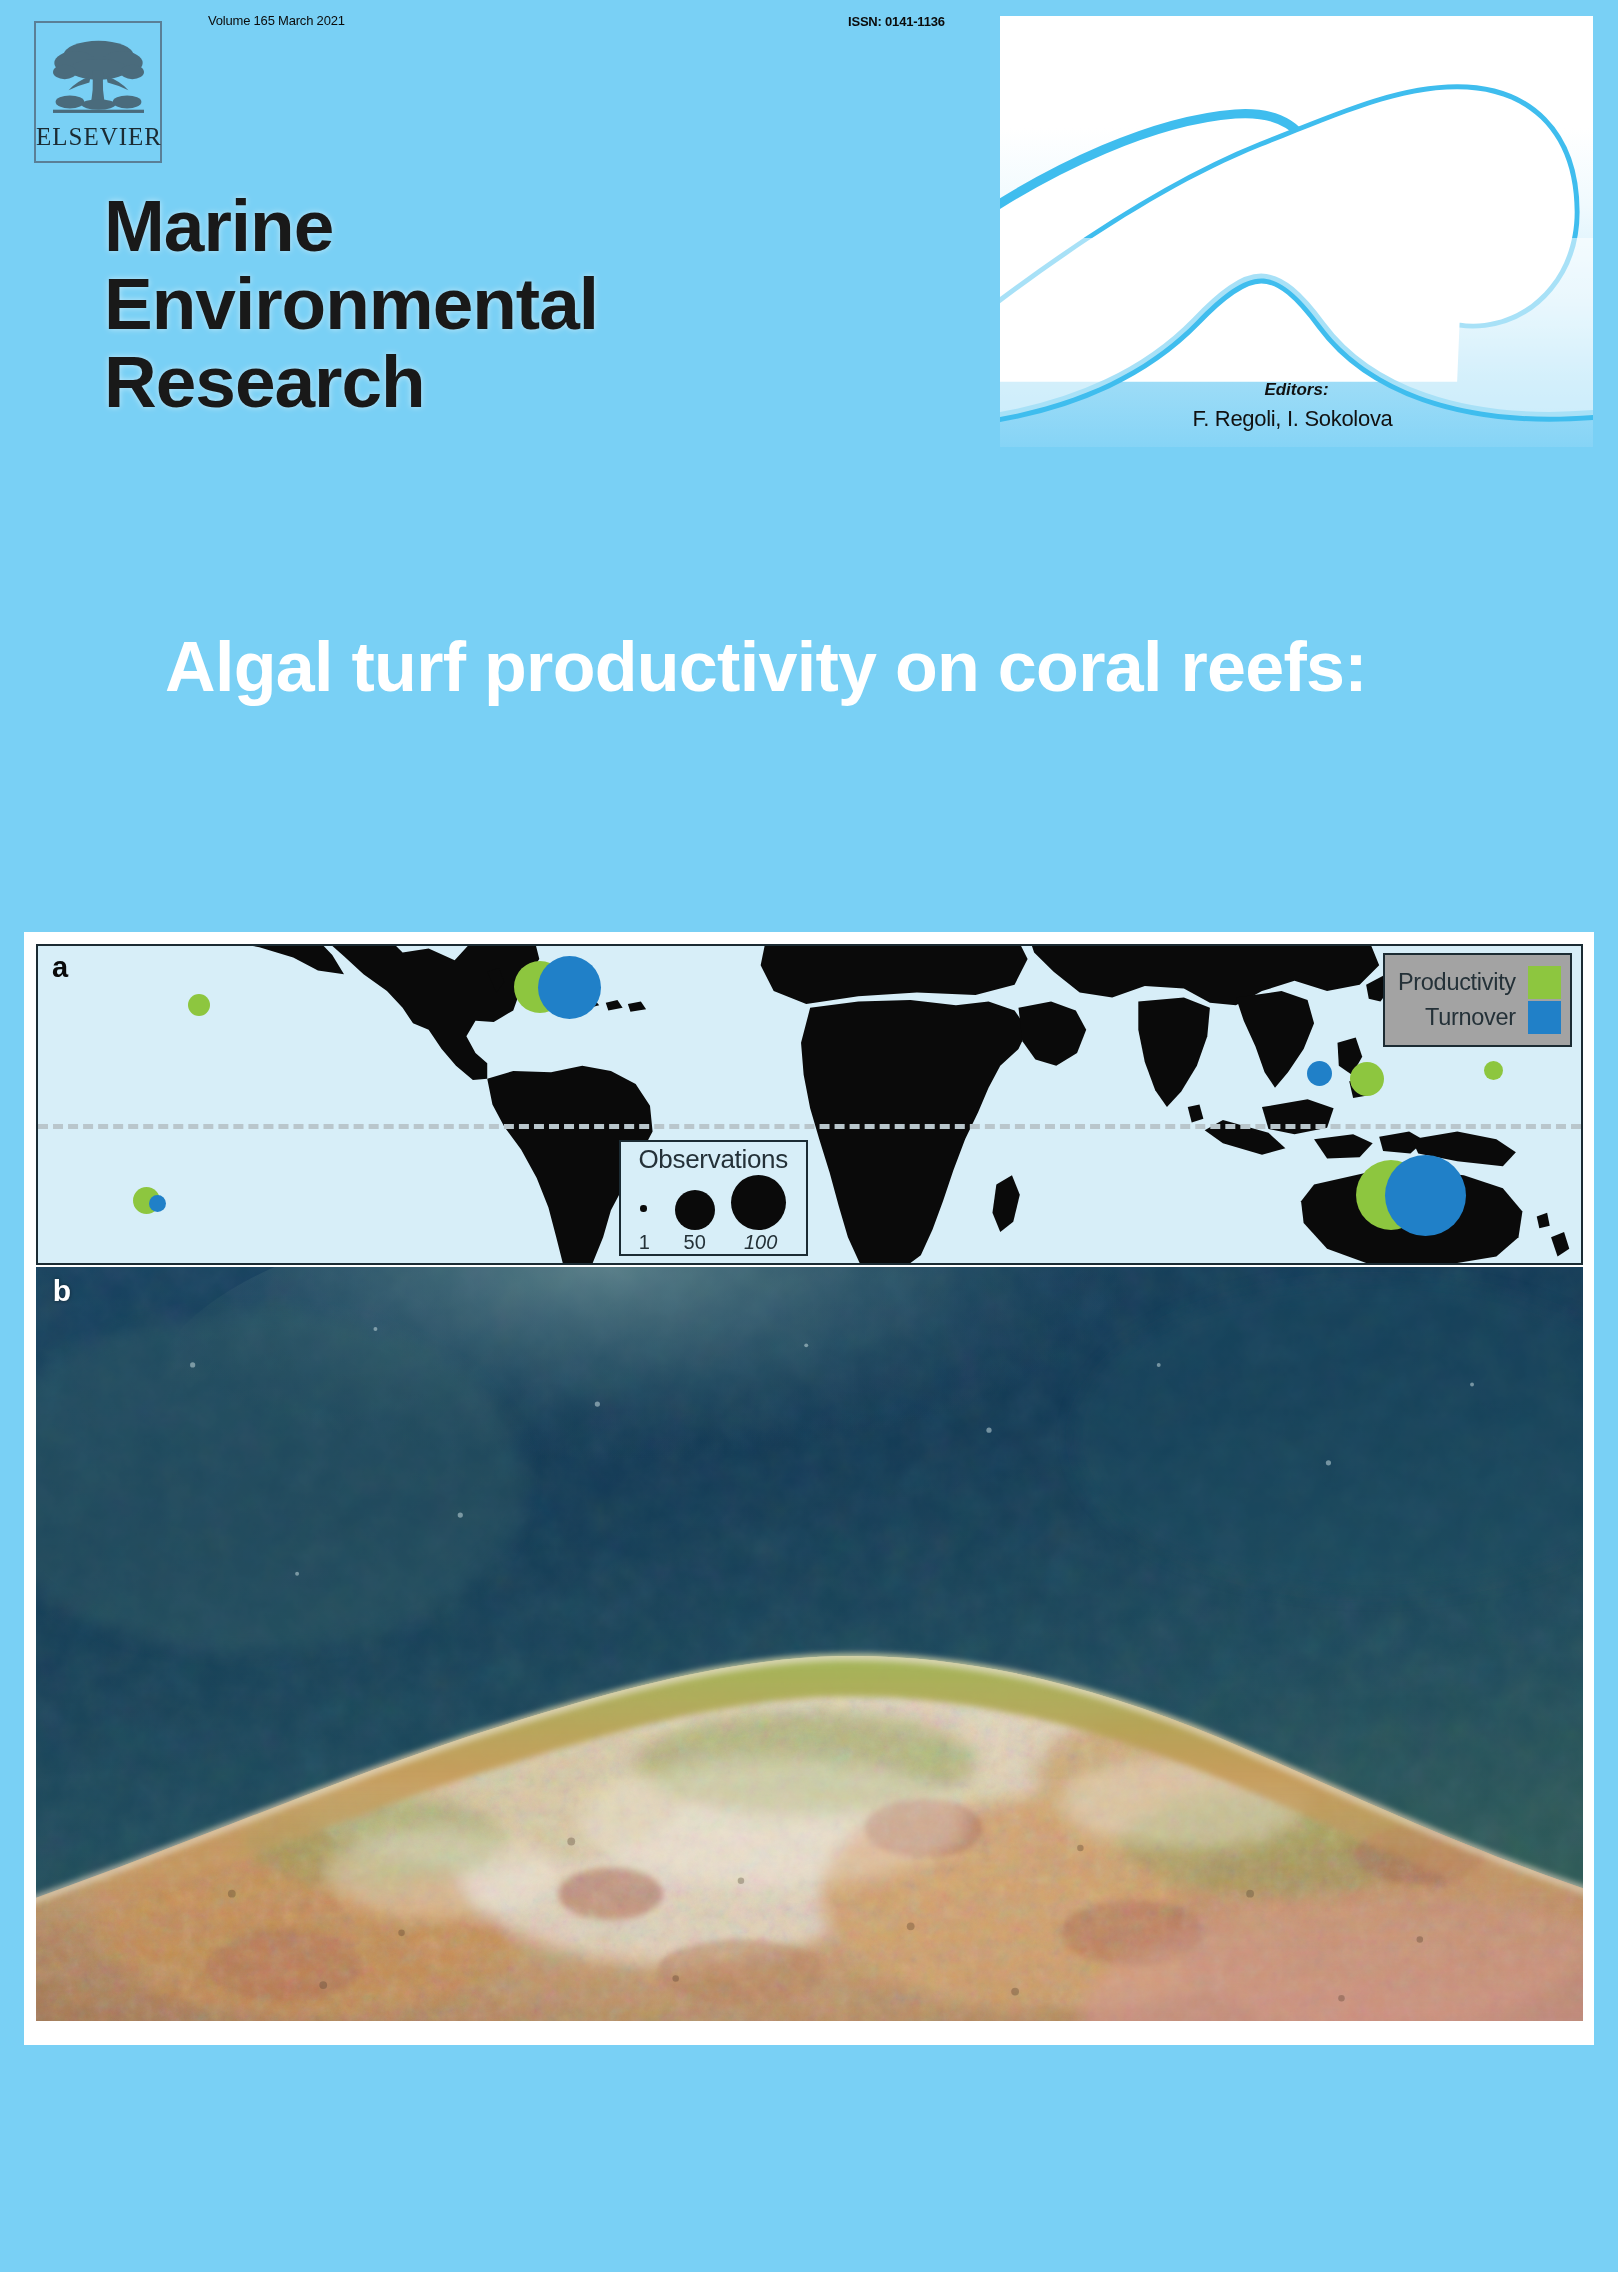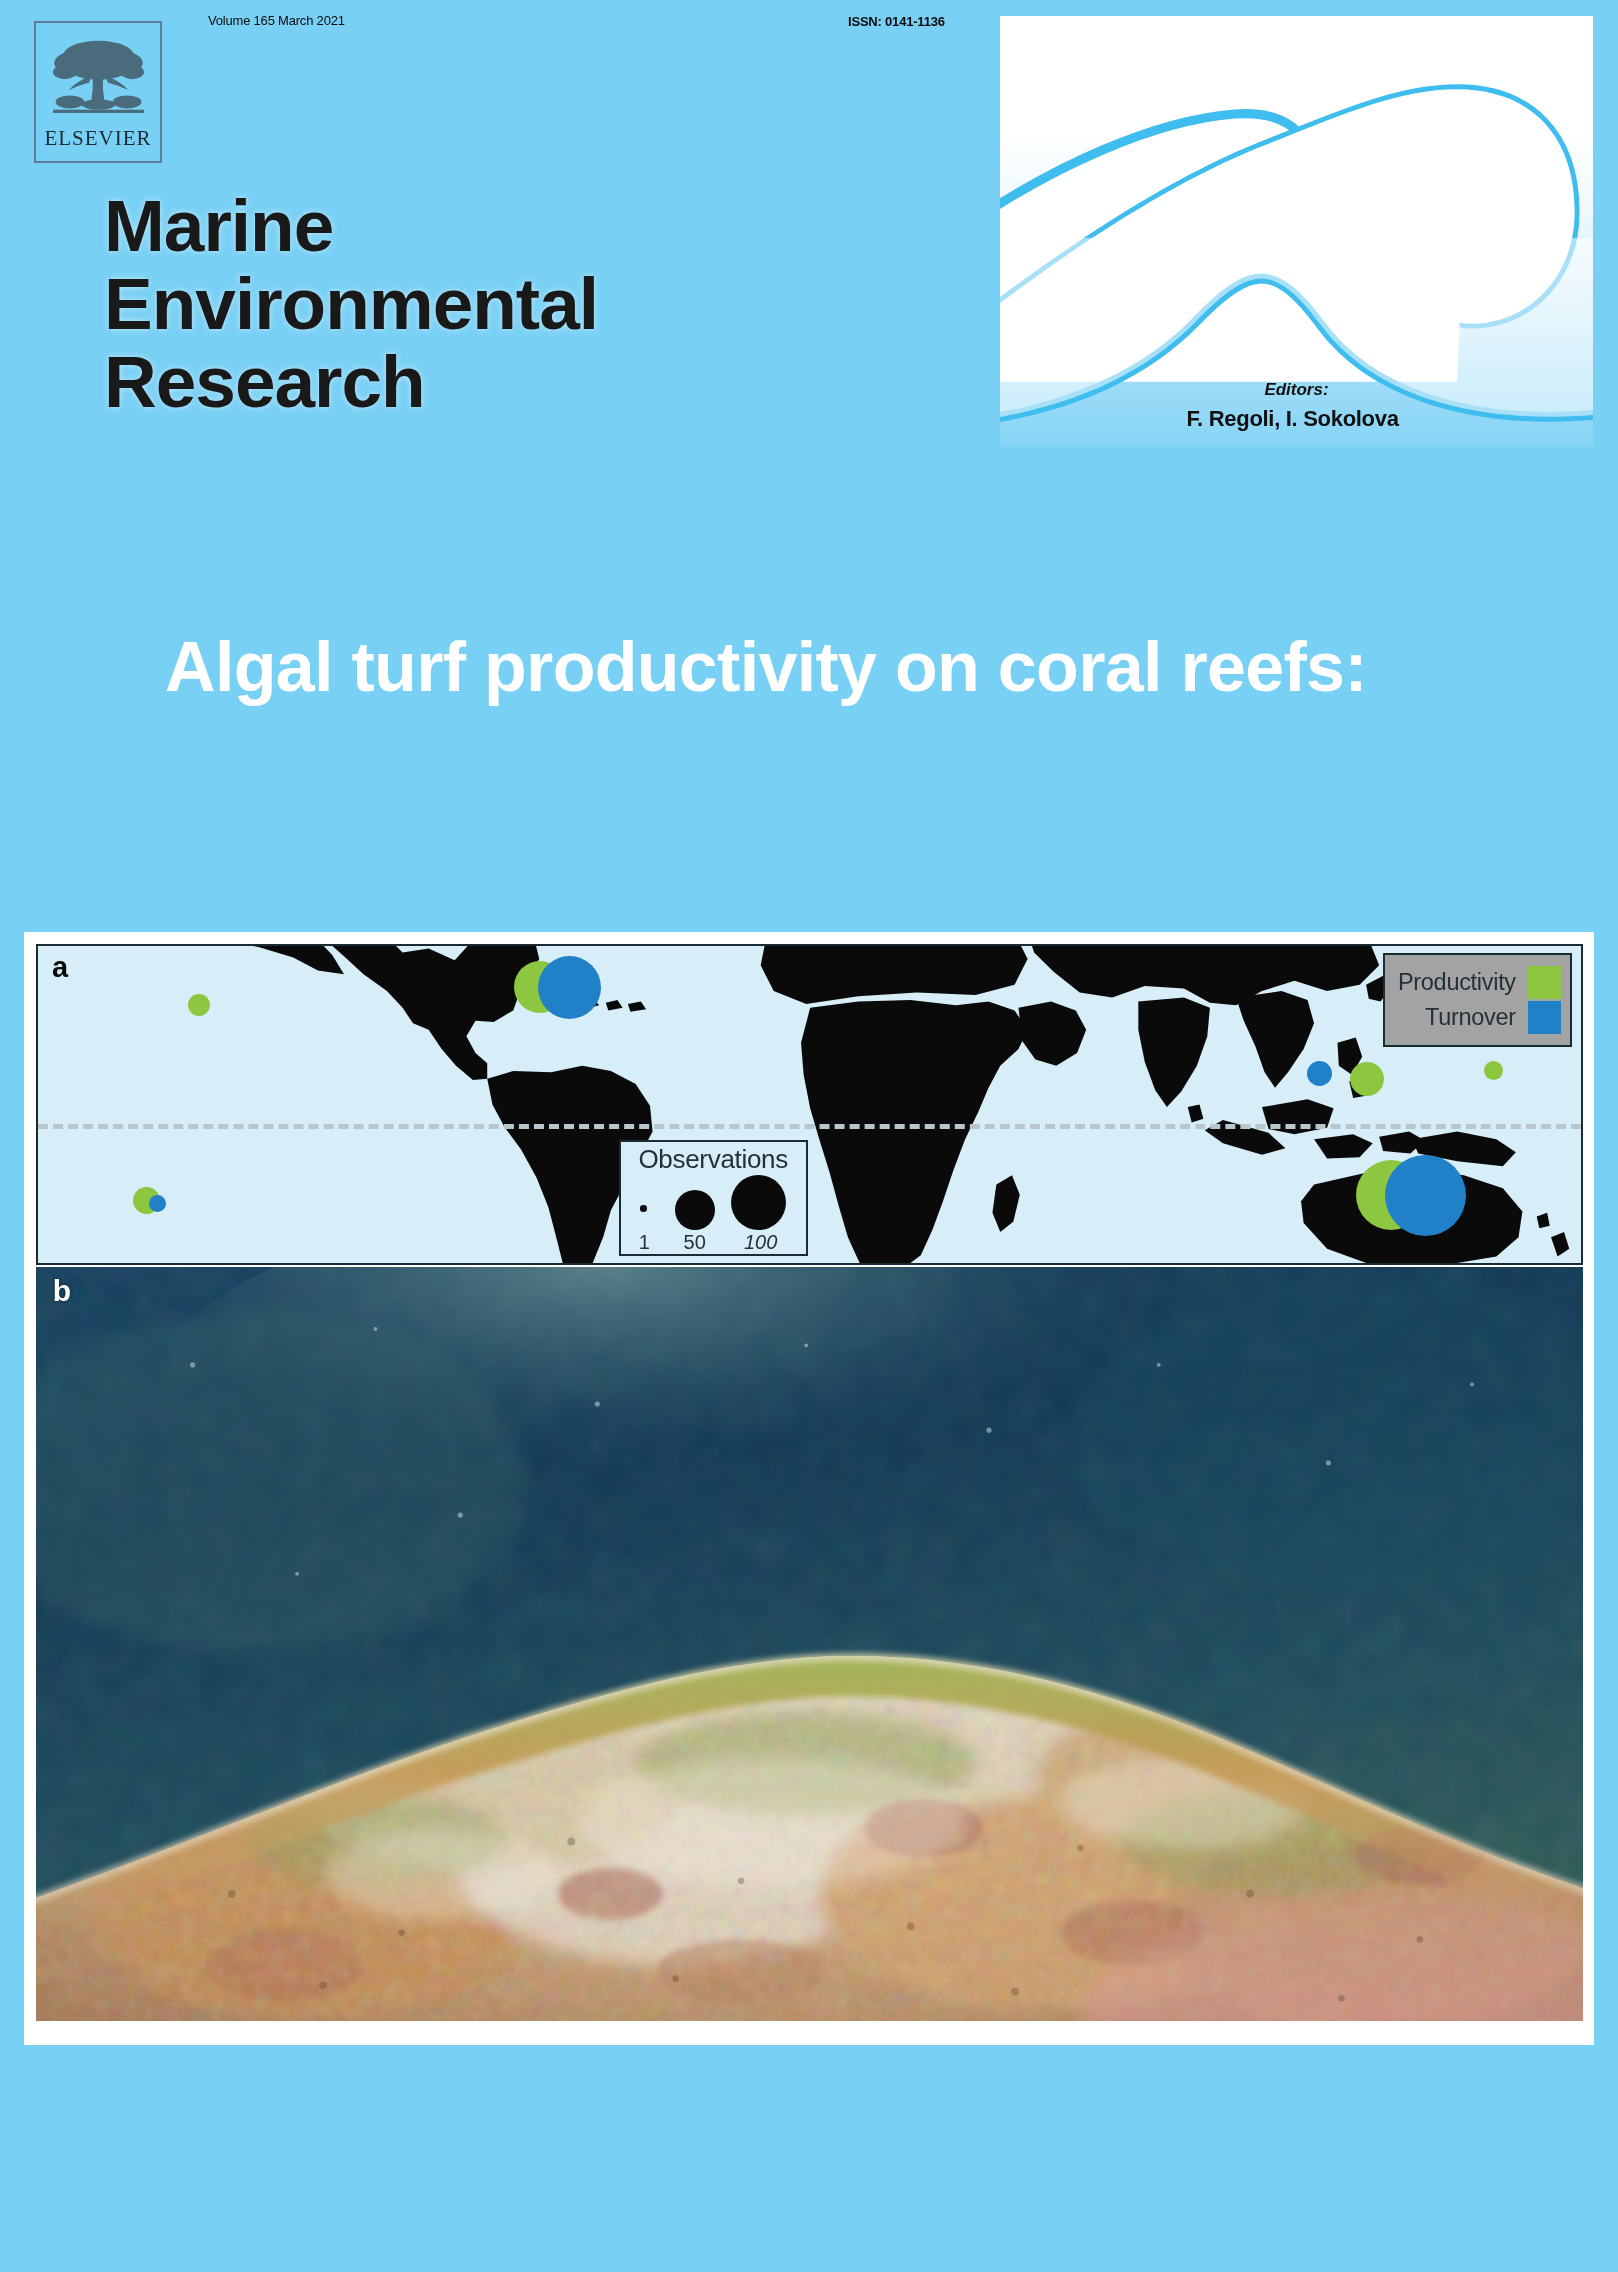"ELSEVIER" .elsevier-word { font-size: 21px -> 25px }
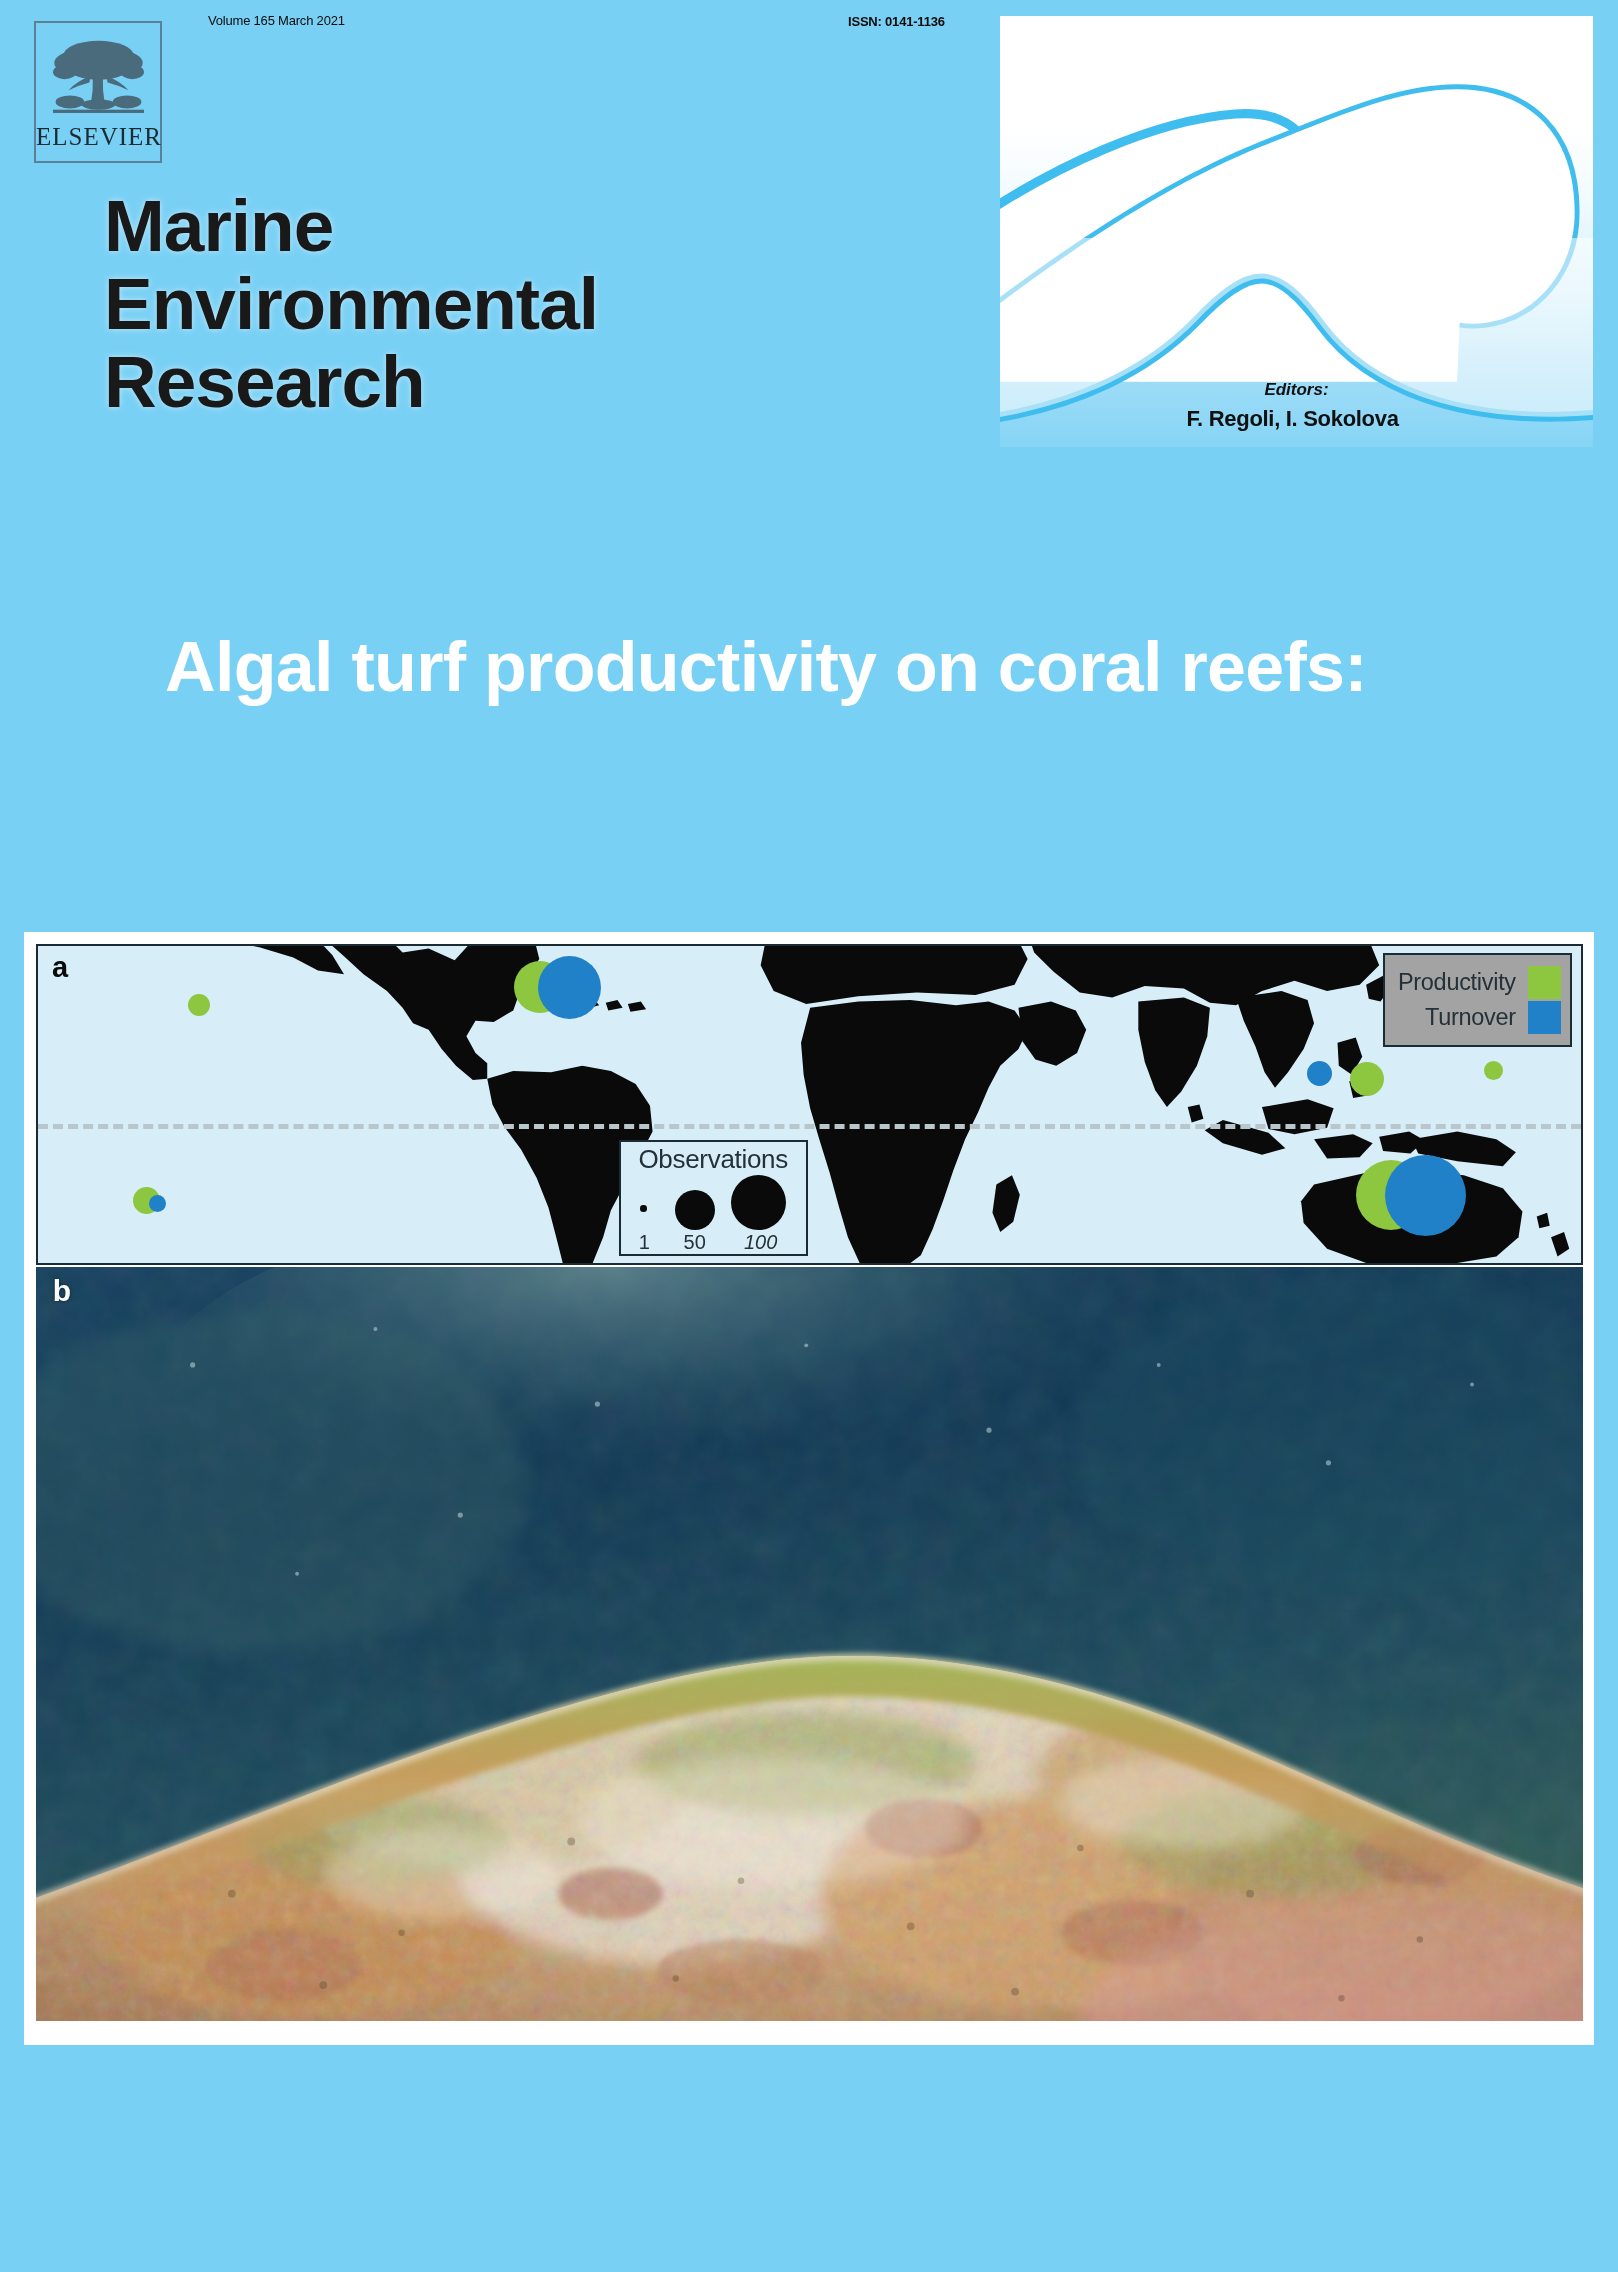"F. Regoli, I. Sokolova" .editors-names { font-weight: 700 -> 400 }
